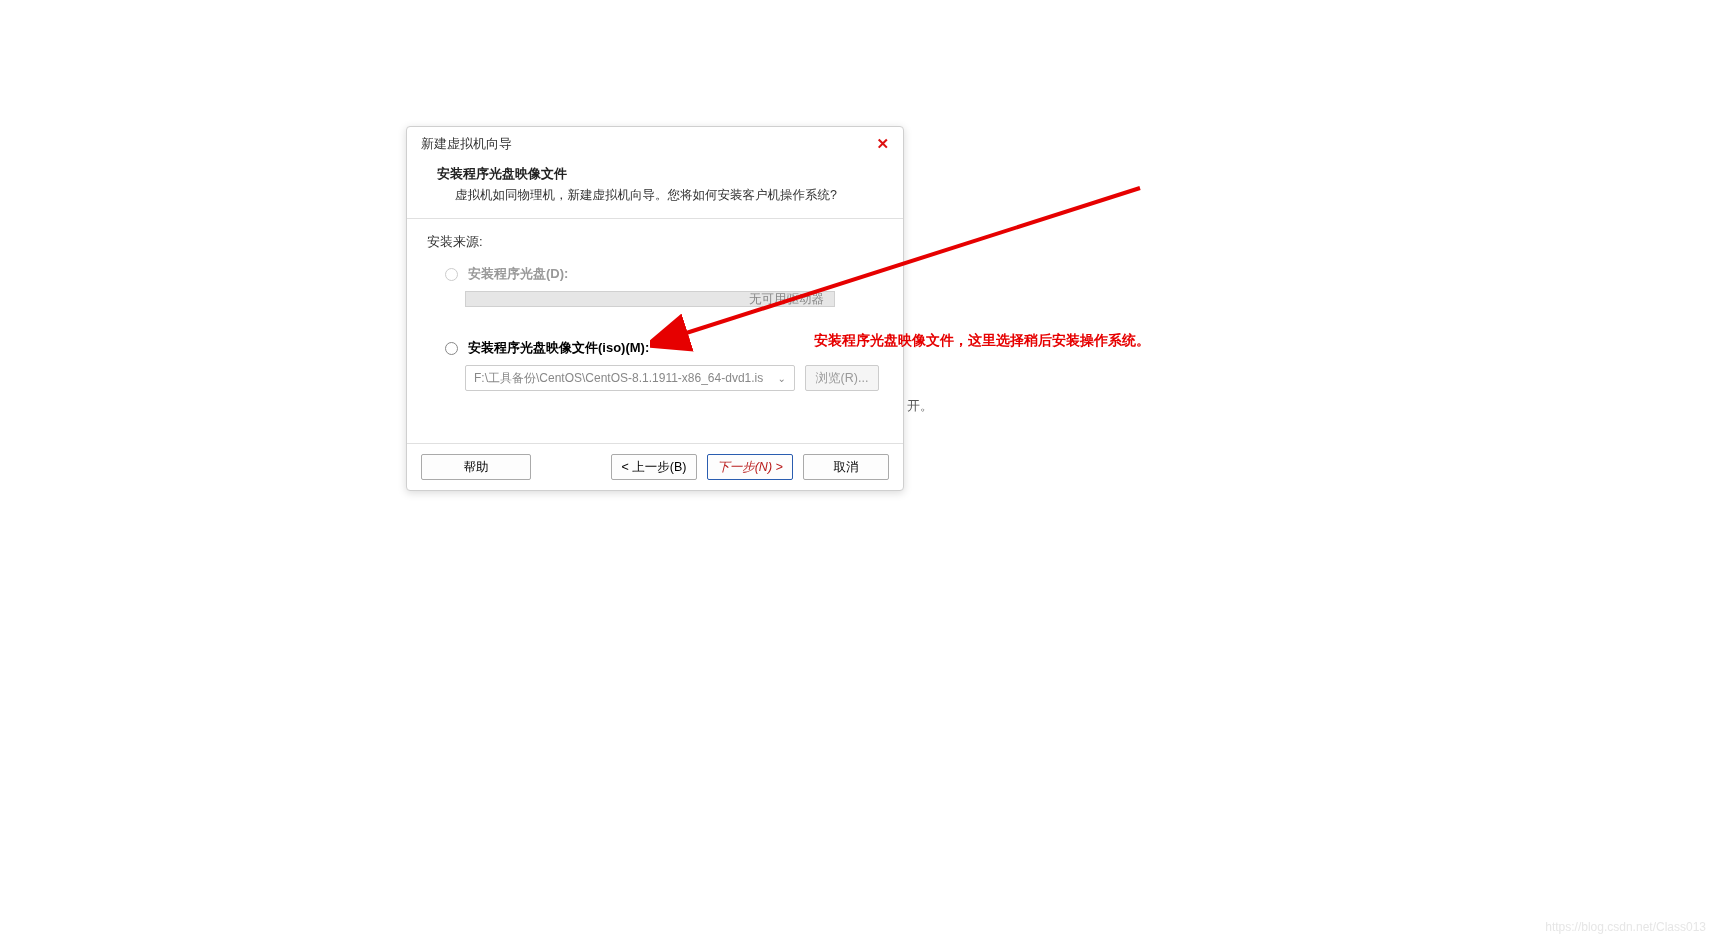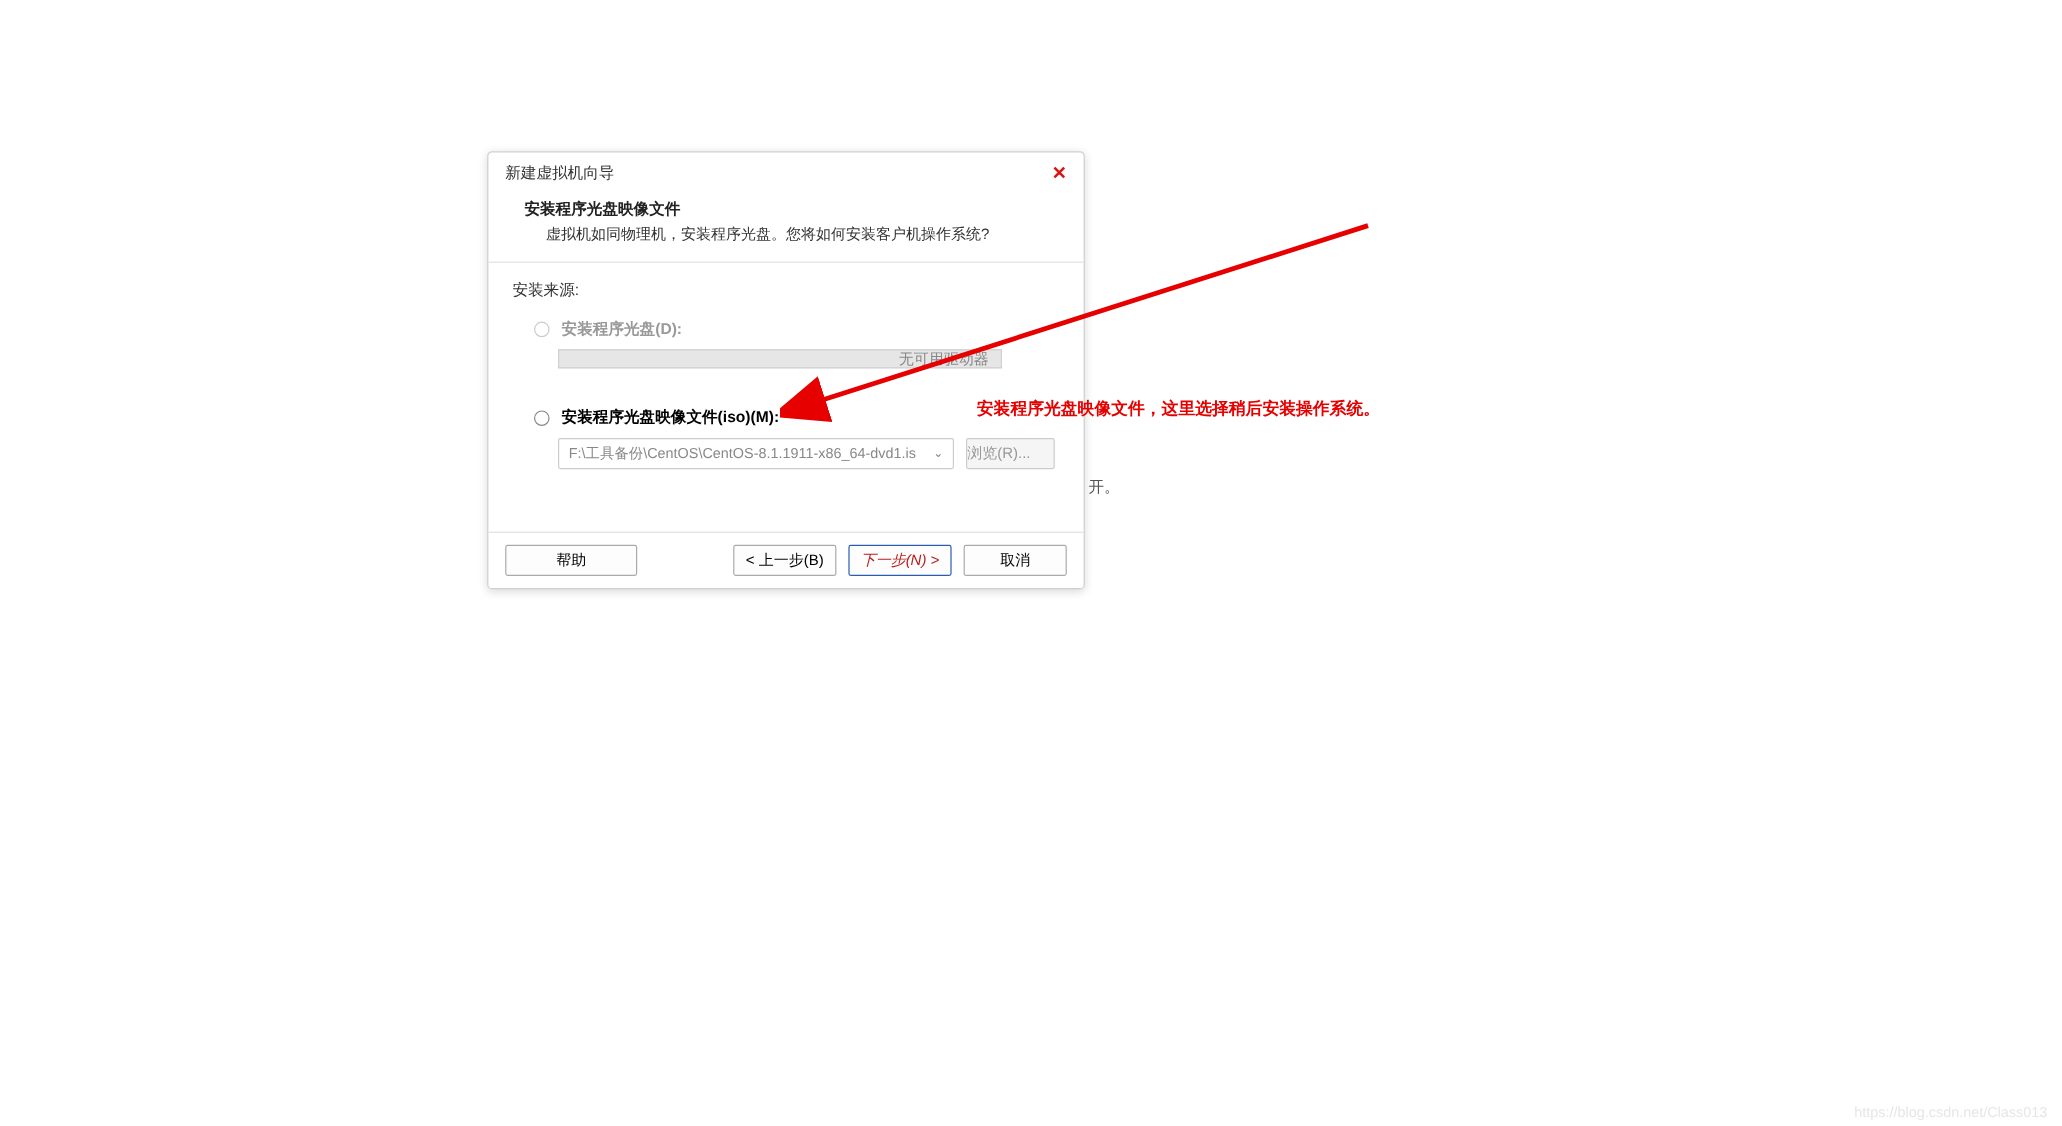"虚拟机如同物理机，安装程序光盘。您将如何安装客户机操作系统?" div.header-sub { text: 安装程序光盘 -> 新建虚拟机向导 }
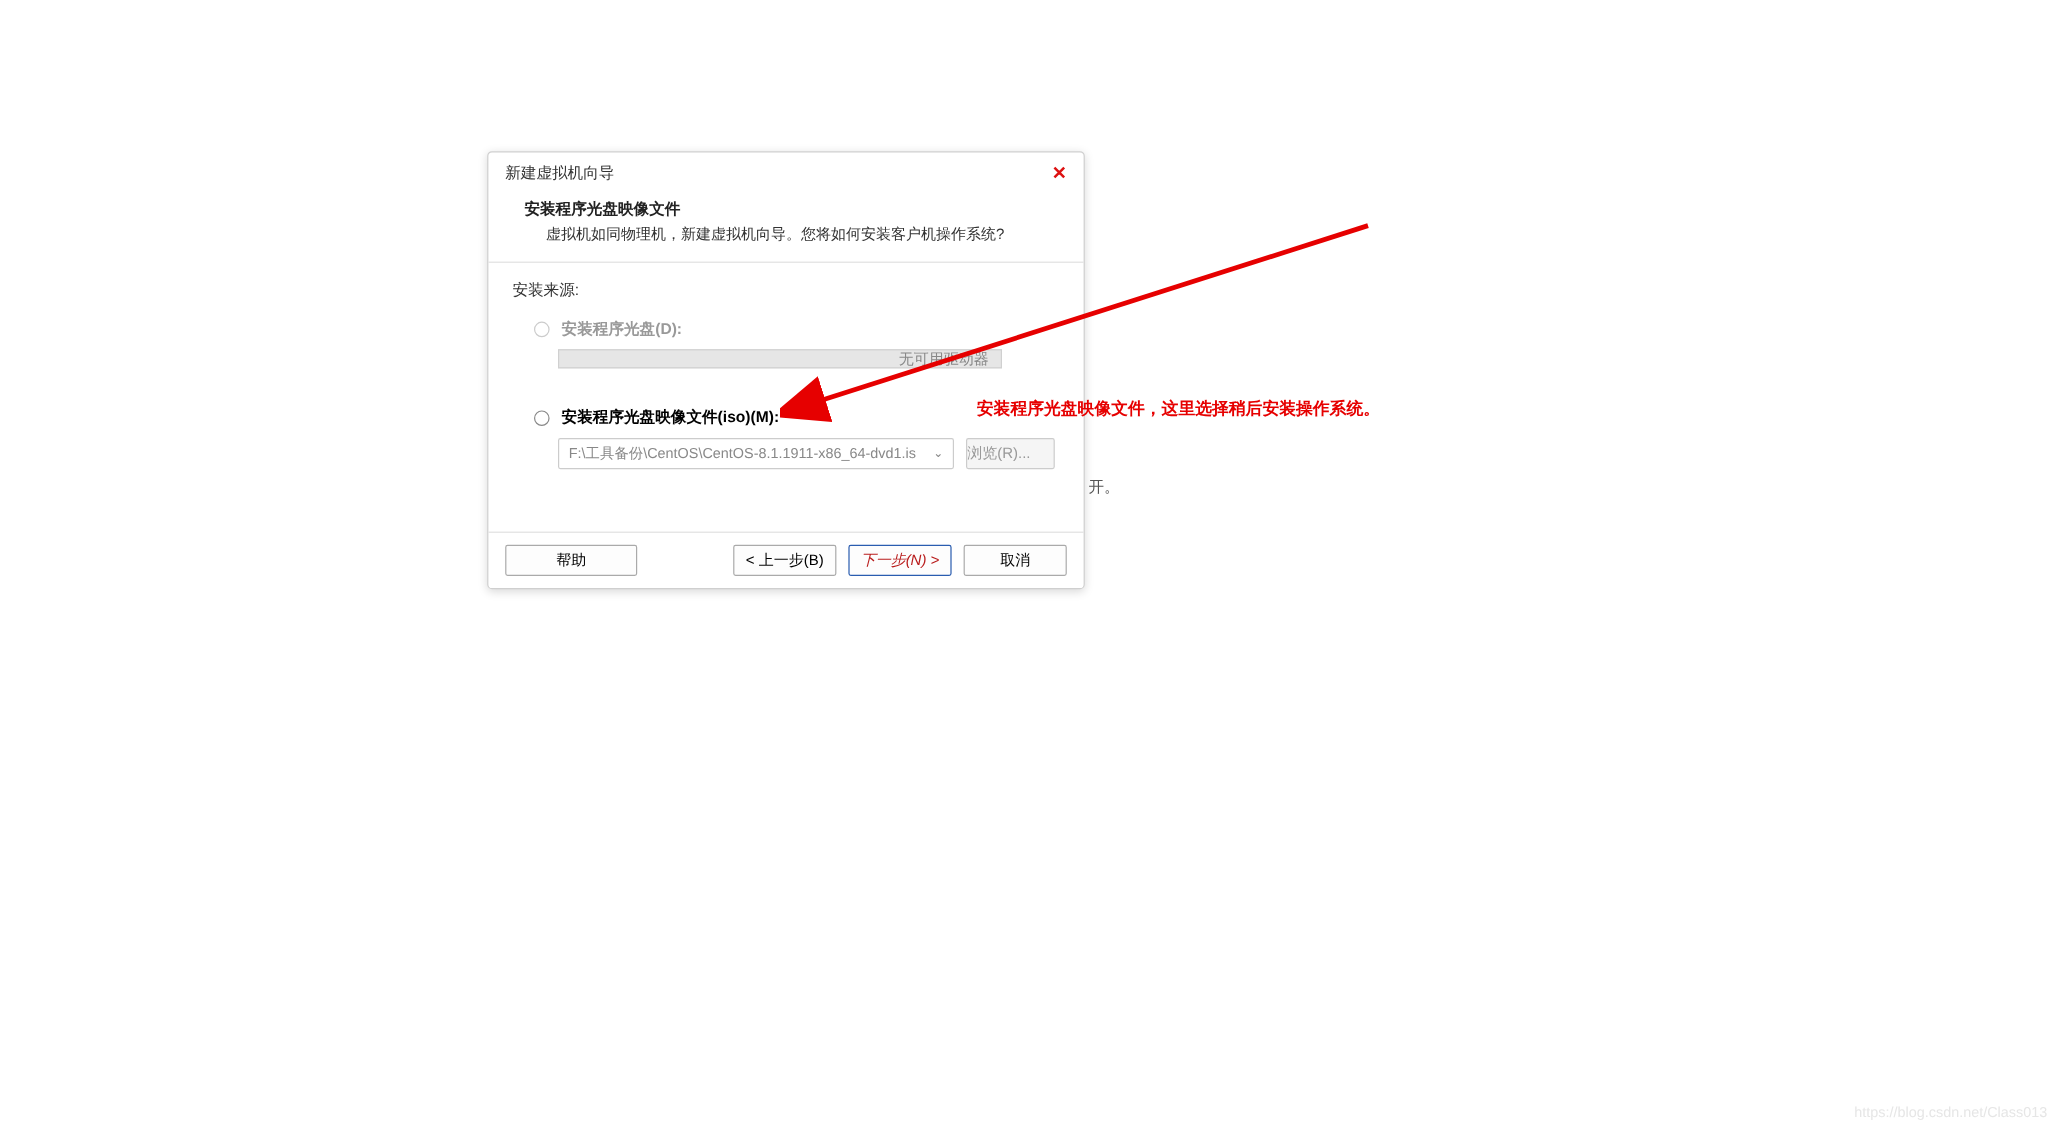"浏览(R)..." .browse-btn { justify-content: none -> center }
